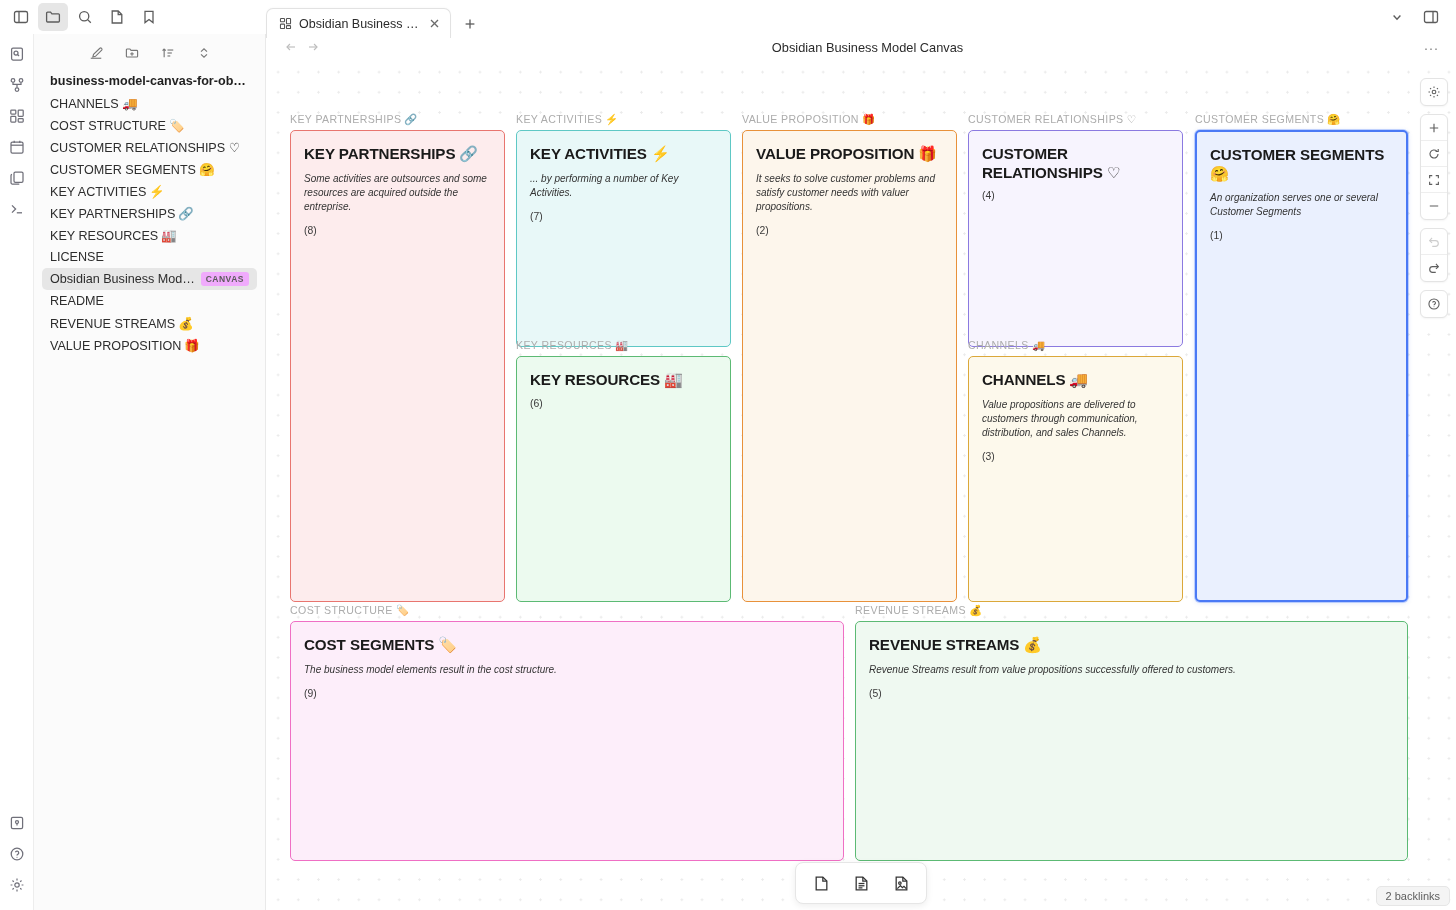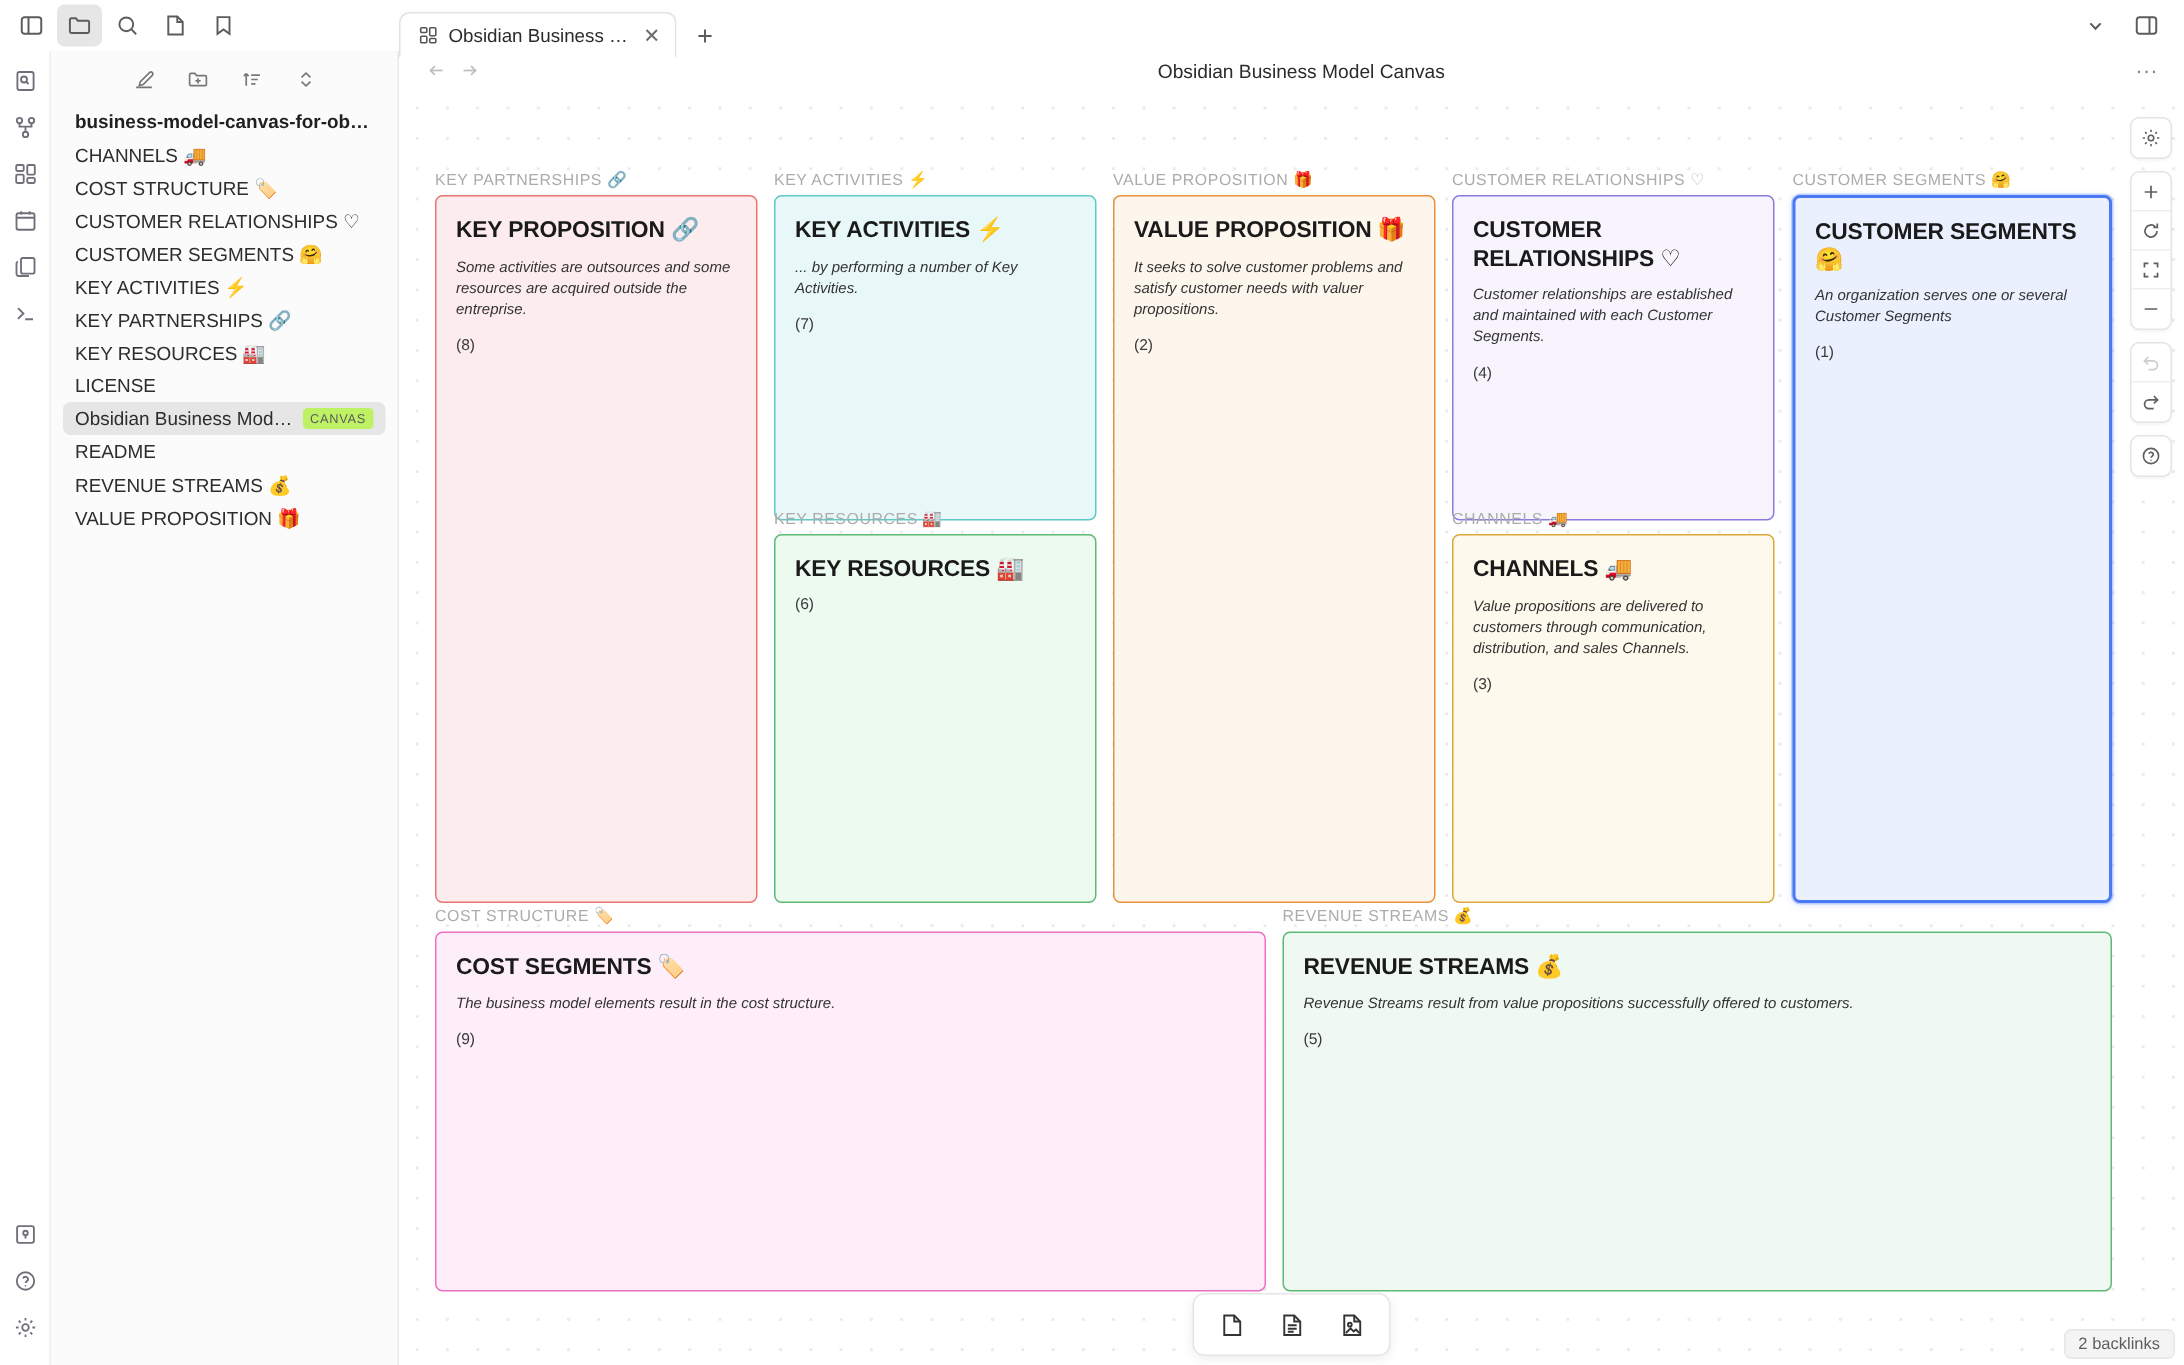"KEY PROPOSITION" span { text: PROPOSITION -> PARTNERSHIPS }
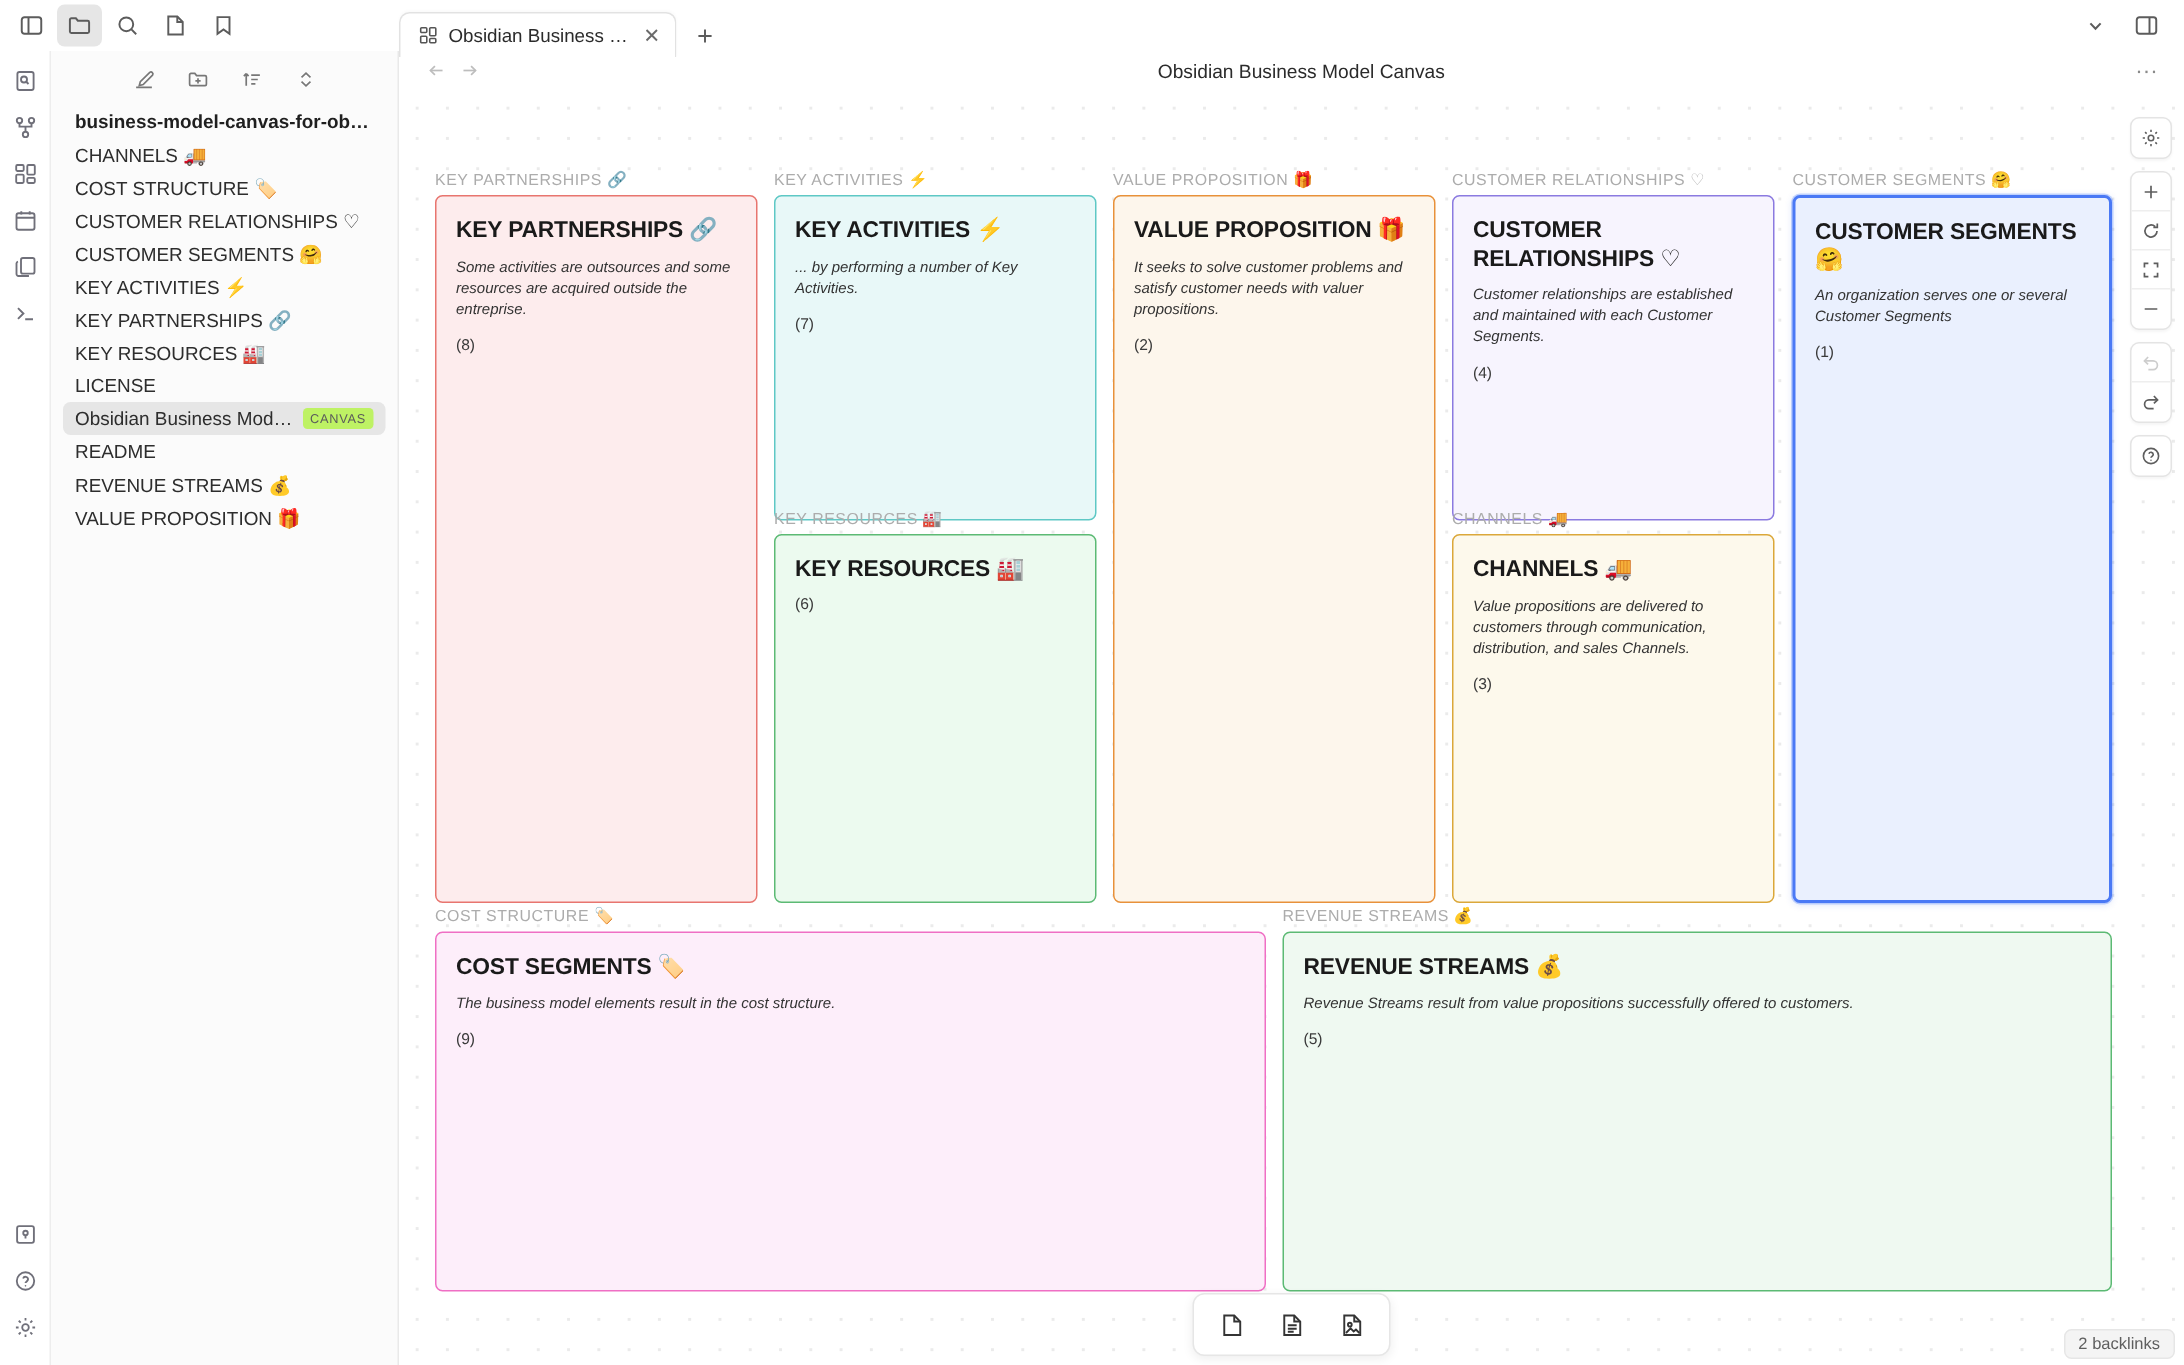"Customer relationships are established" div.card-desc { html: <div>Customer relationships are established and maintained with each Customer Segments.</div> -> none }
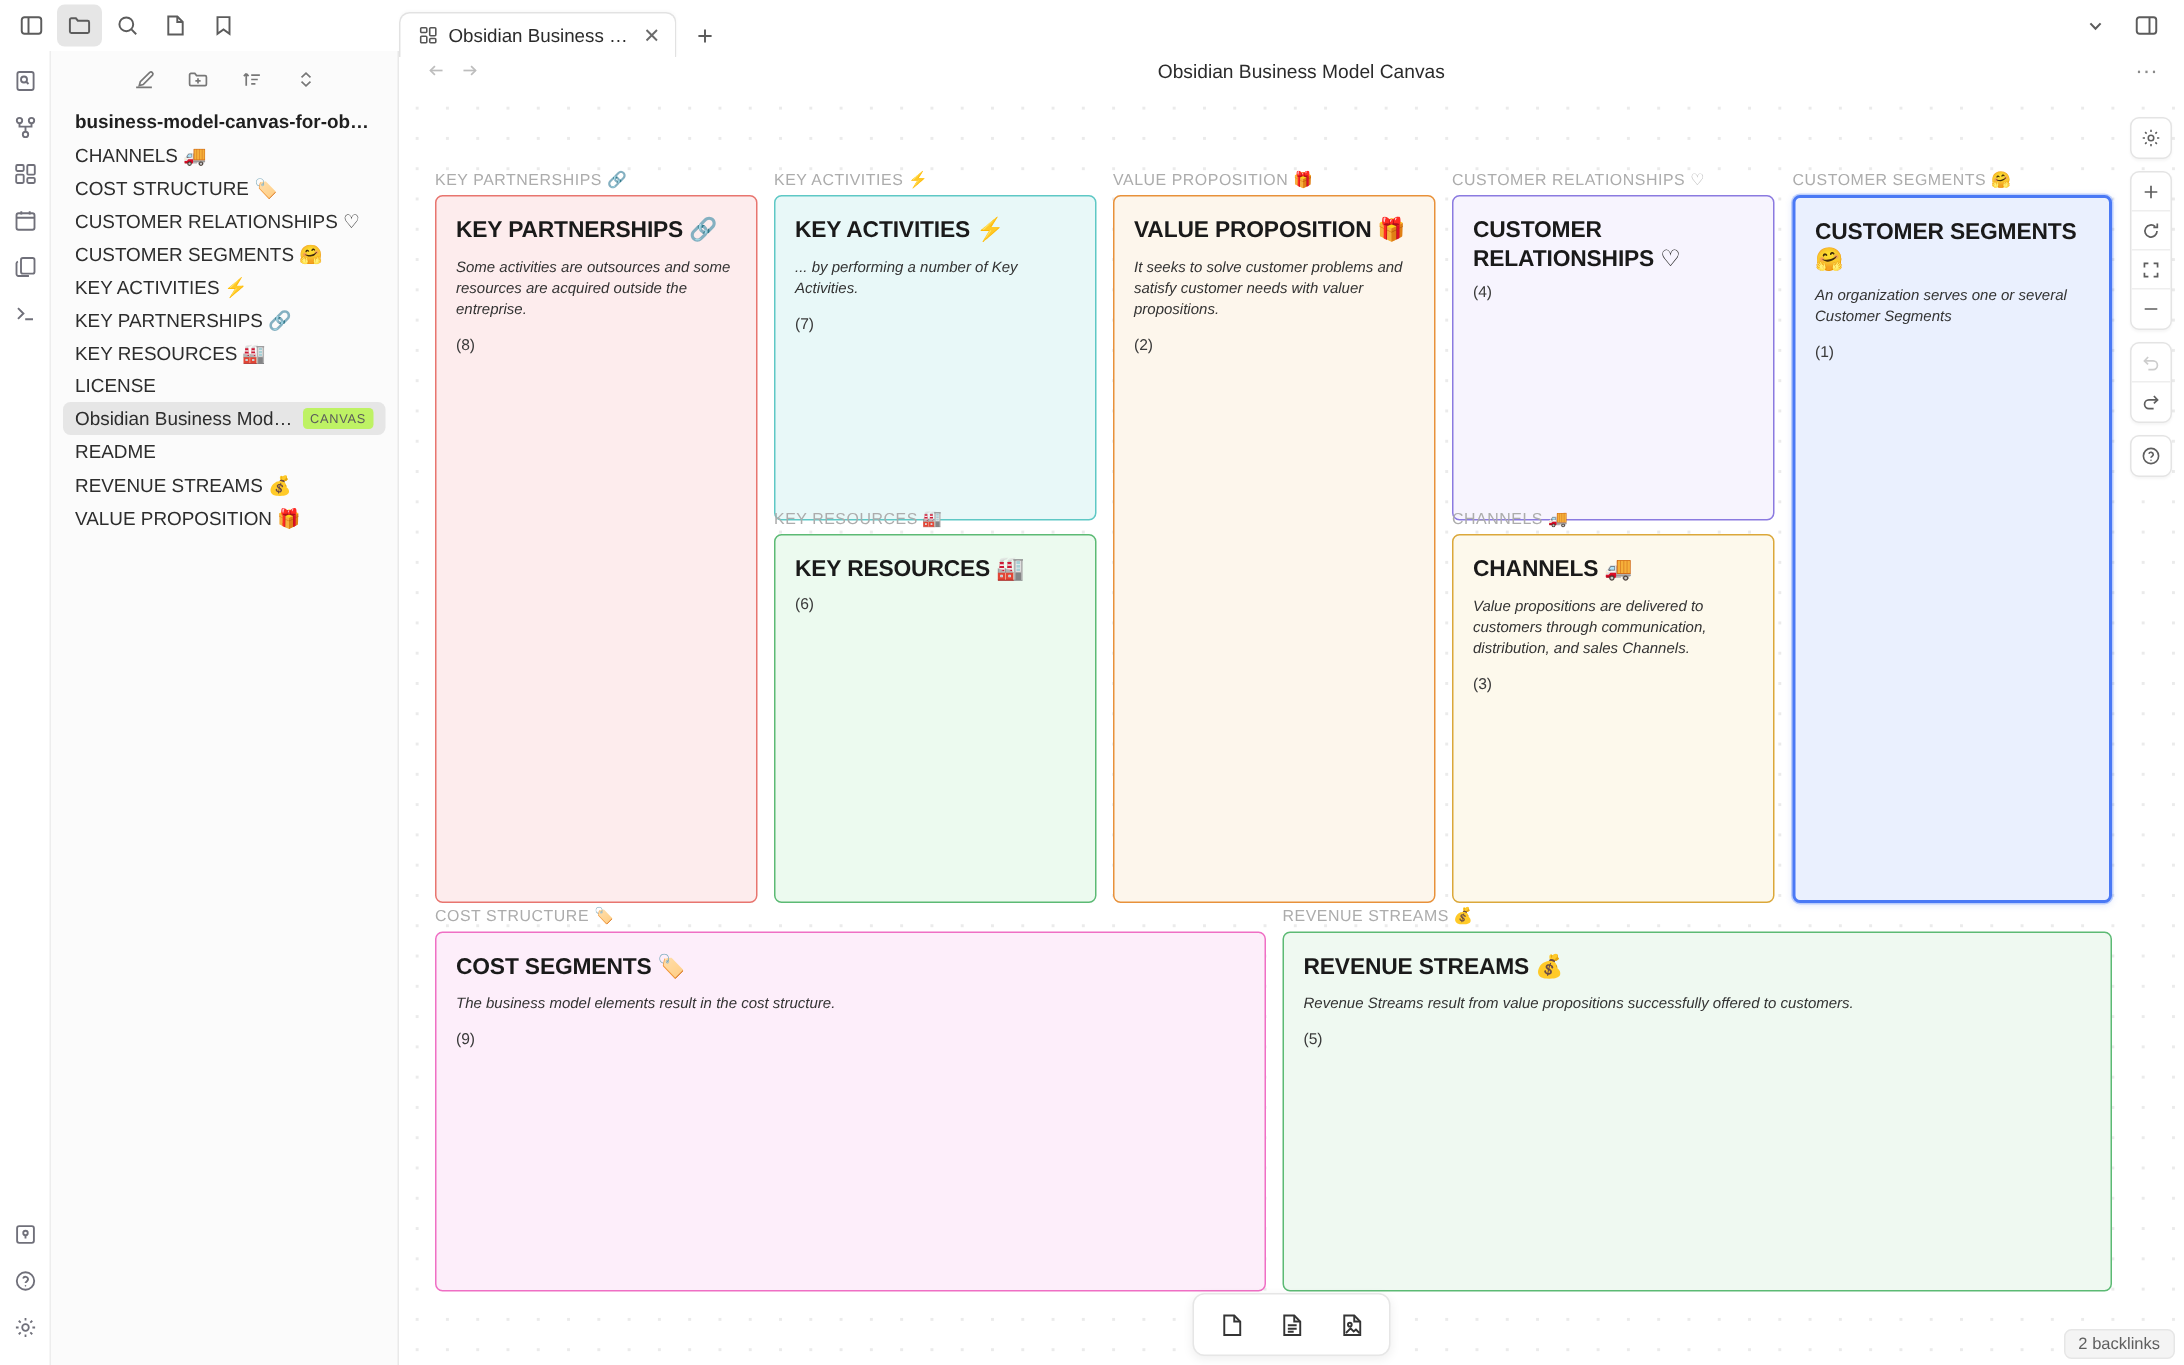"CANVAS" .sb-tag { background: #bef264 -> #f0abfc; font-weight: 400 -> 700 }
